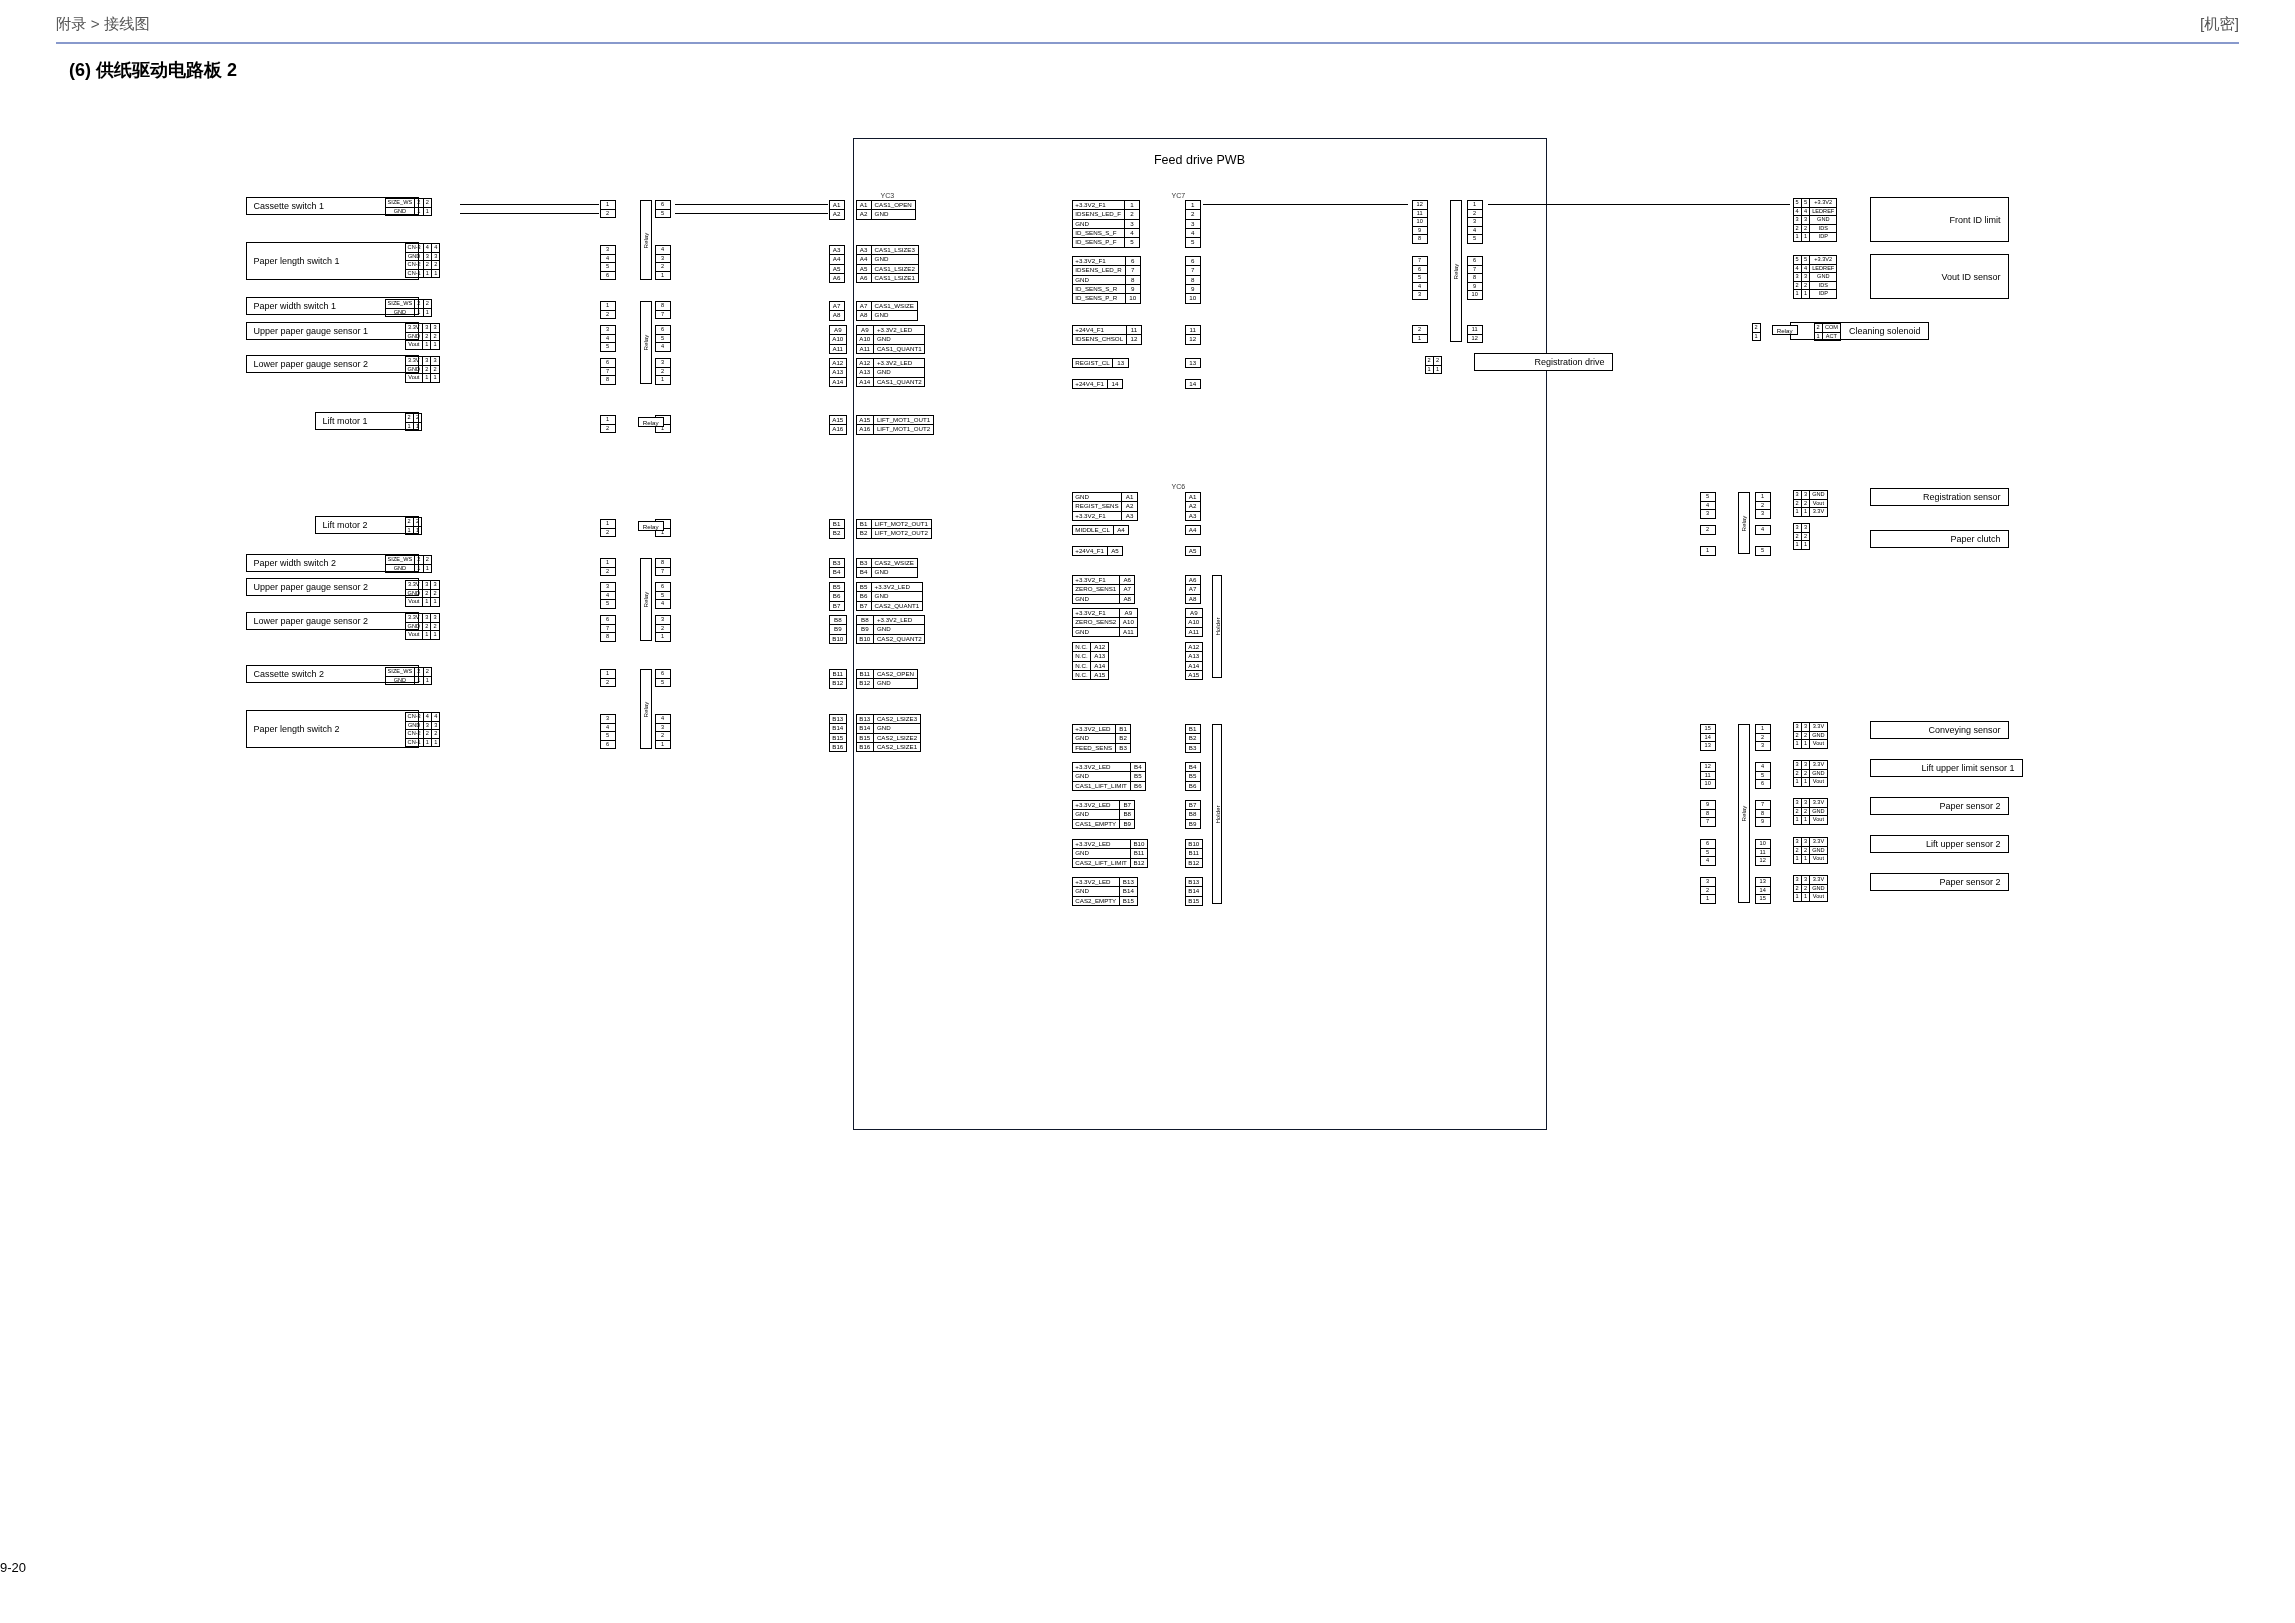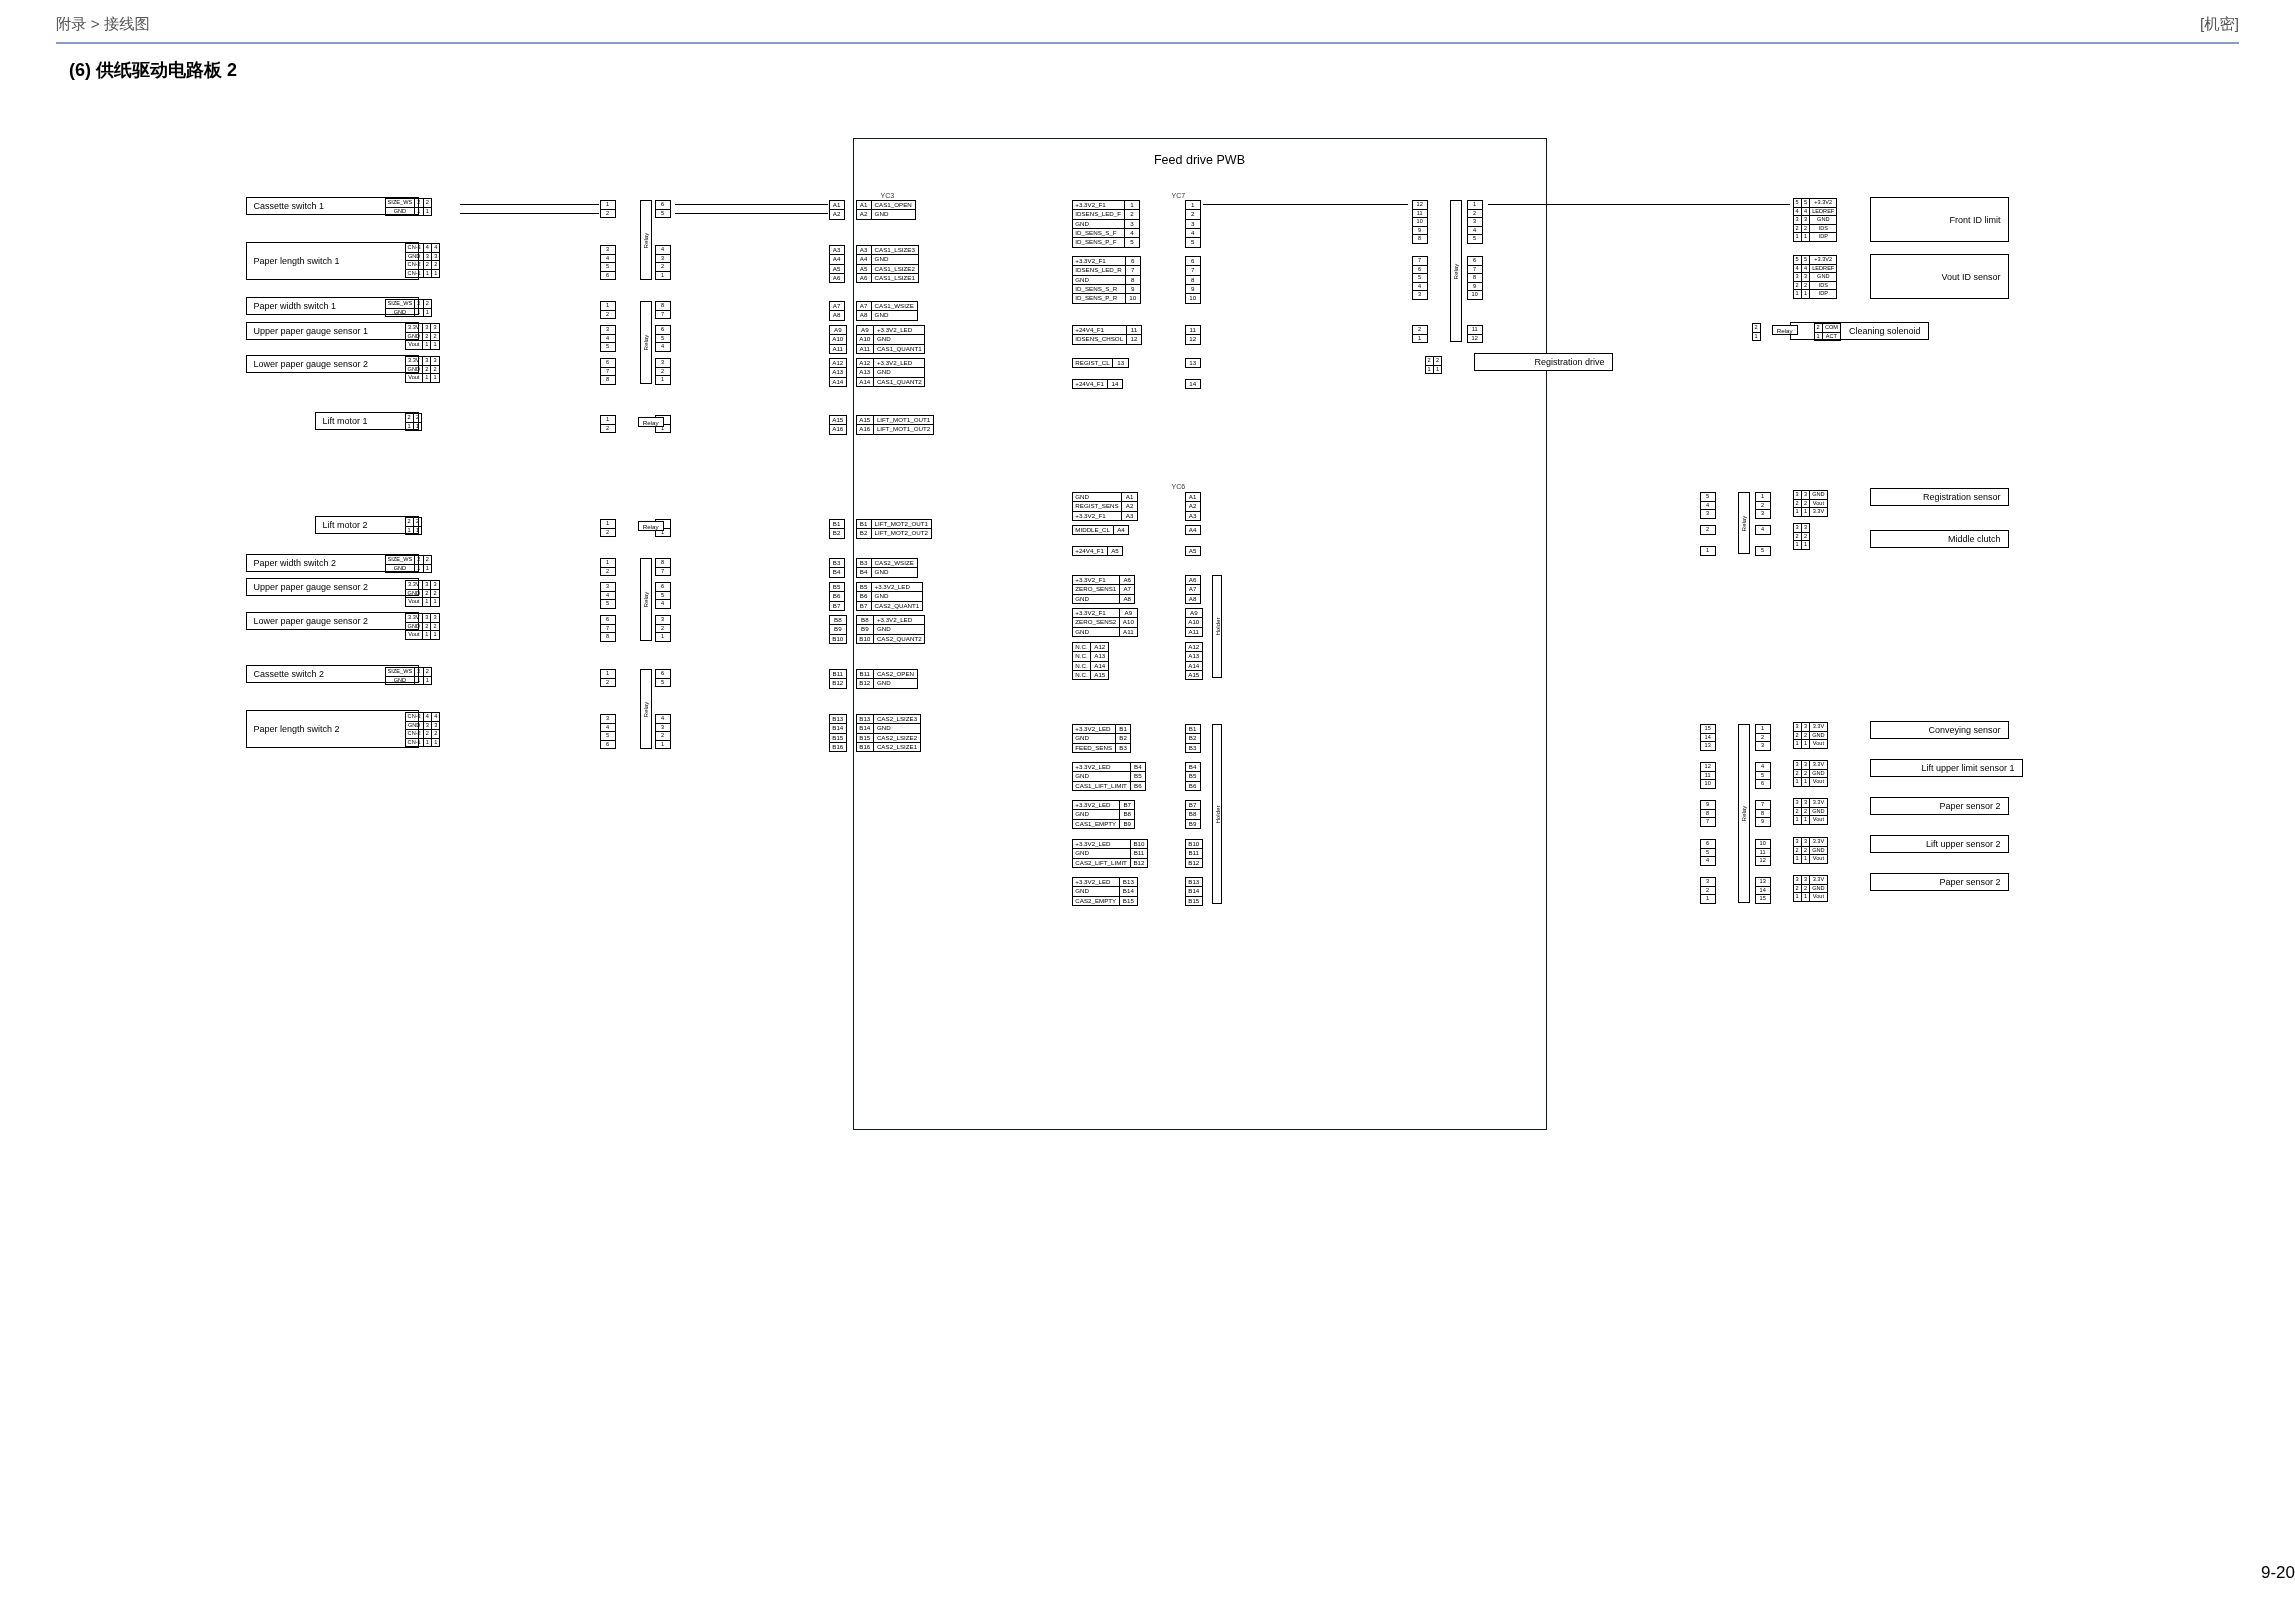"Middle clutch" div.comp-box { text: Middle -> Paper }
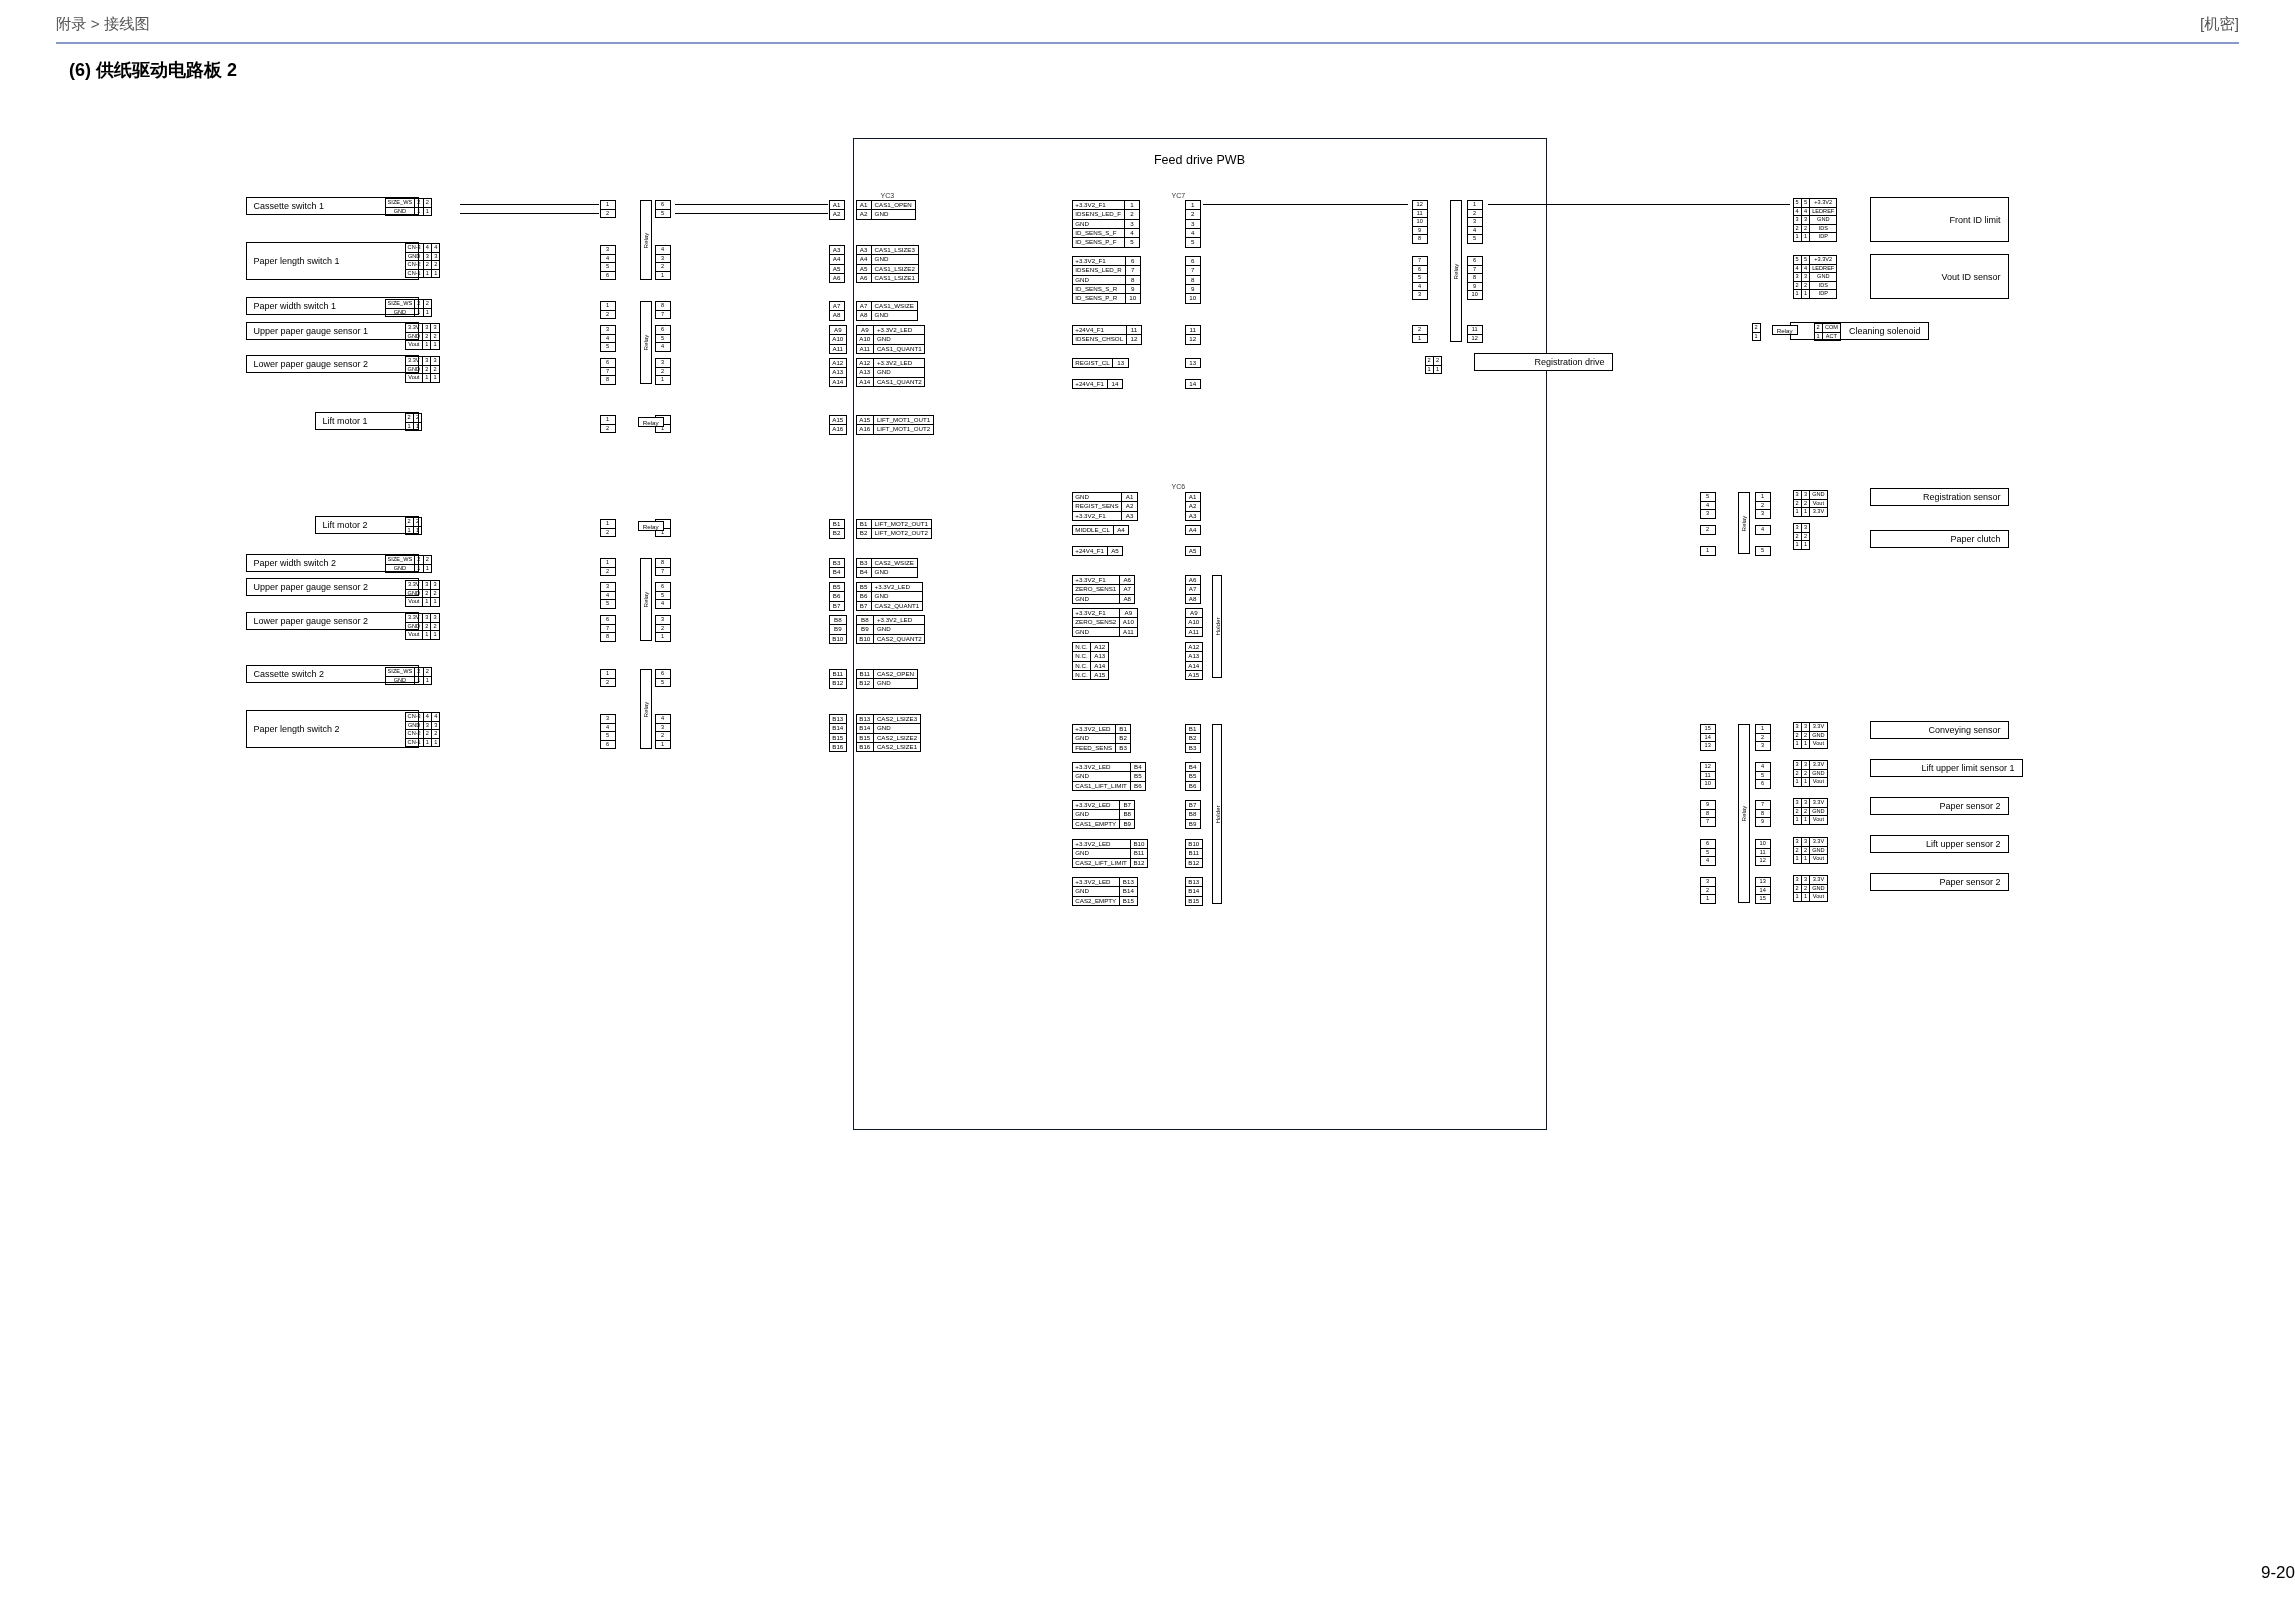"9-20" .pagenum { bottom: 40px -> 48px; font-size: 17px -> 13px; text-align: right -> left }
